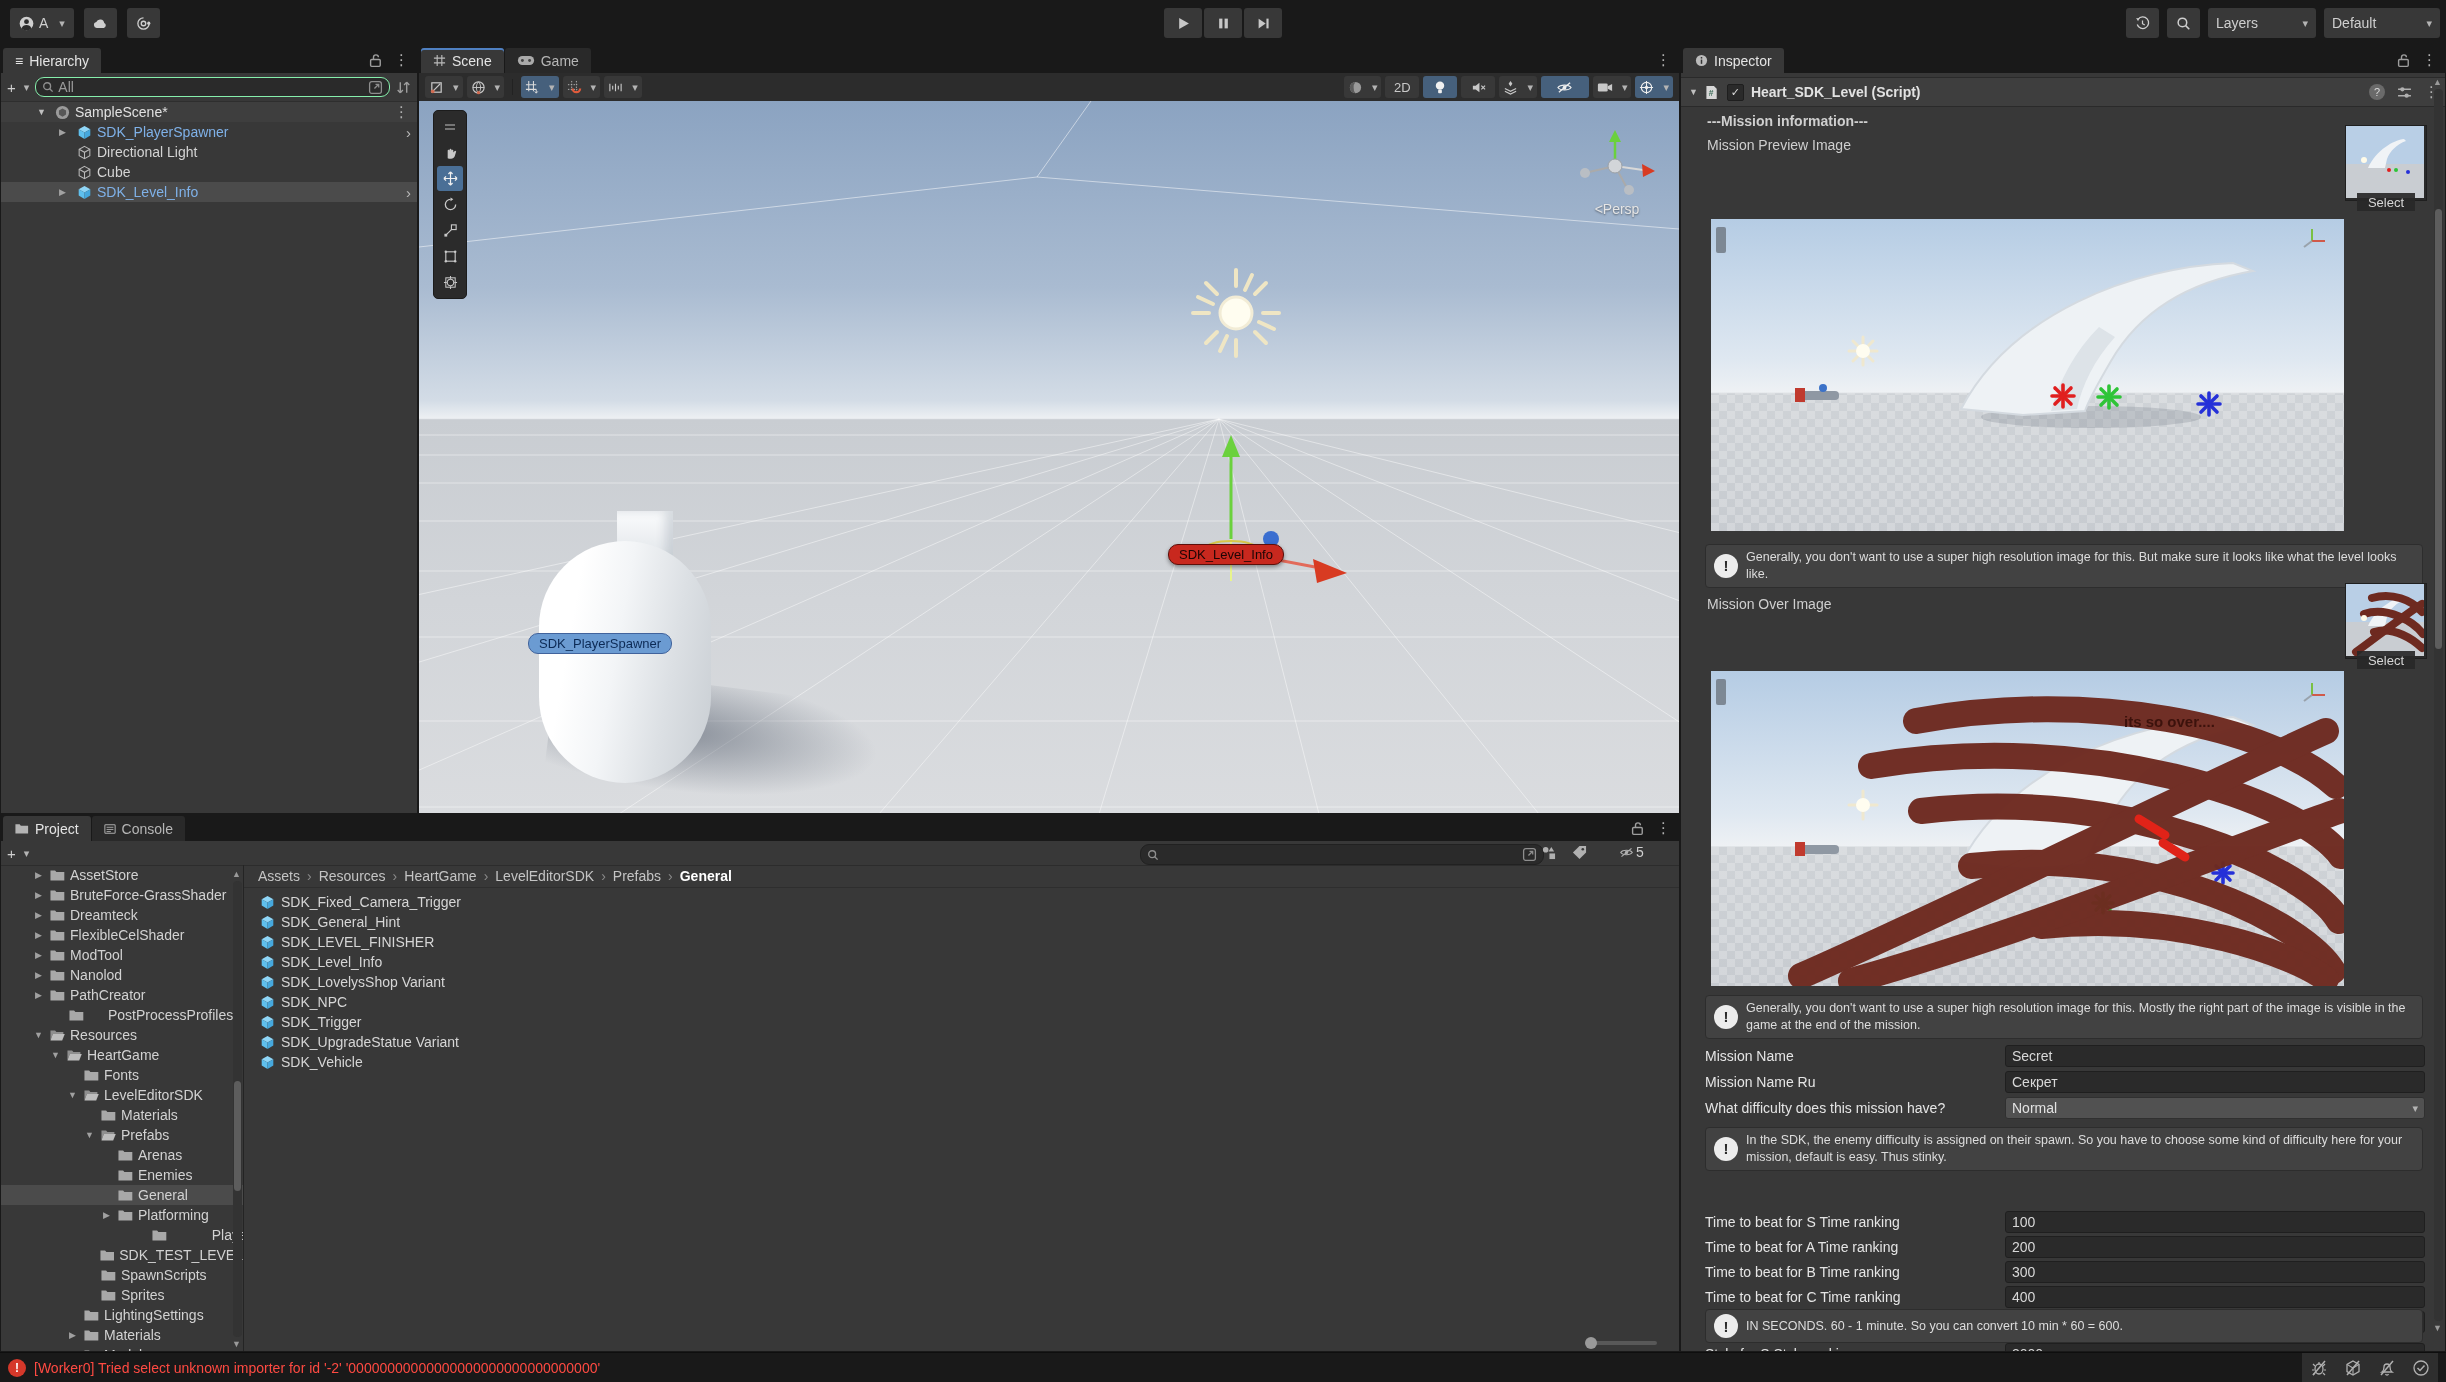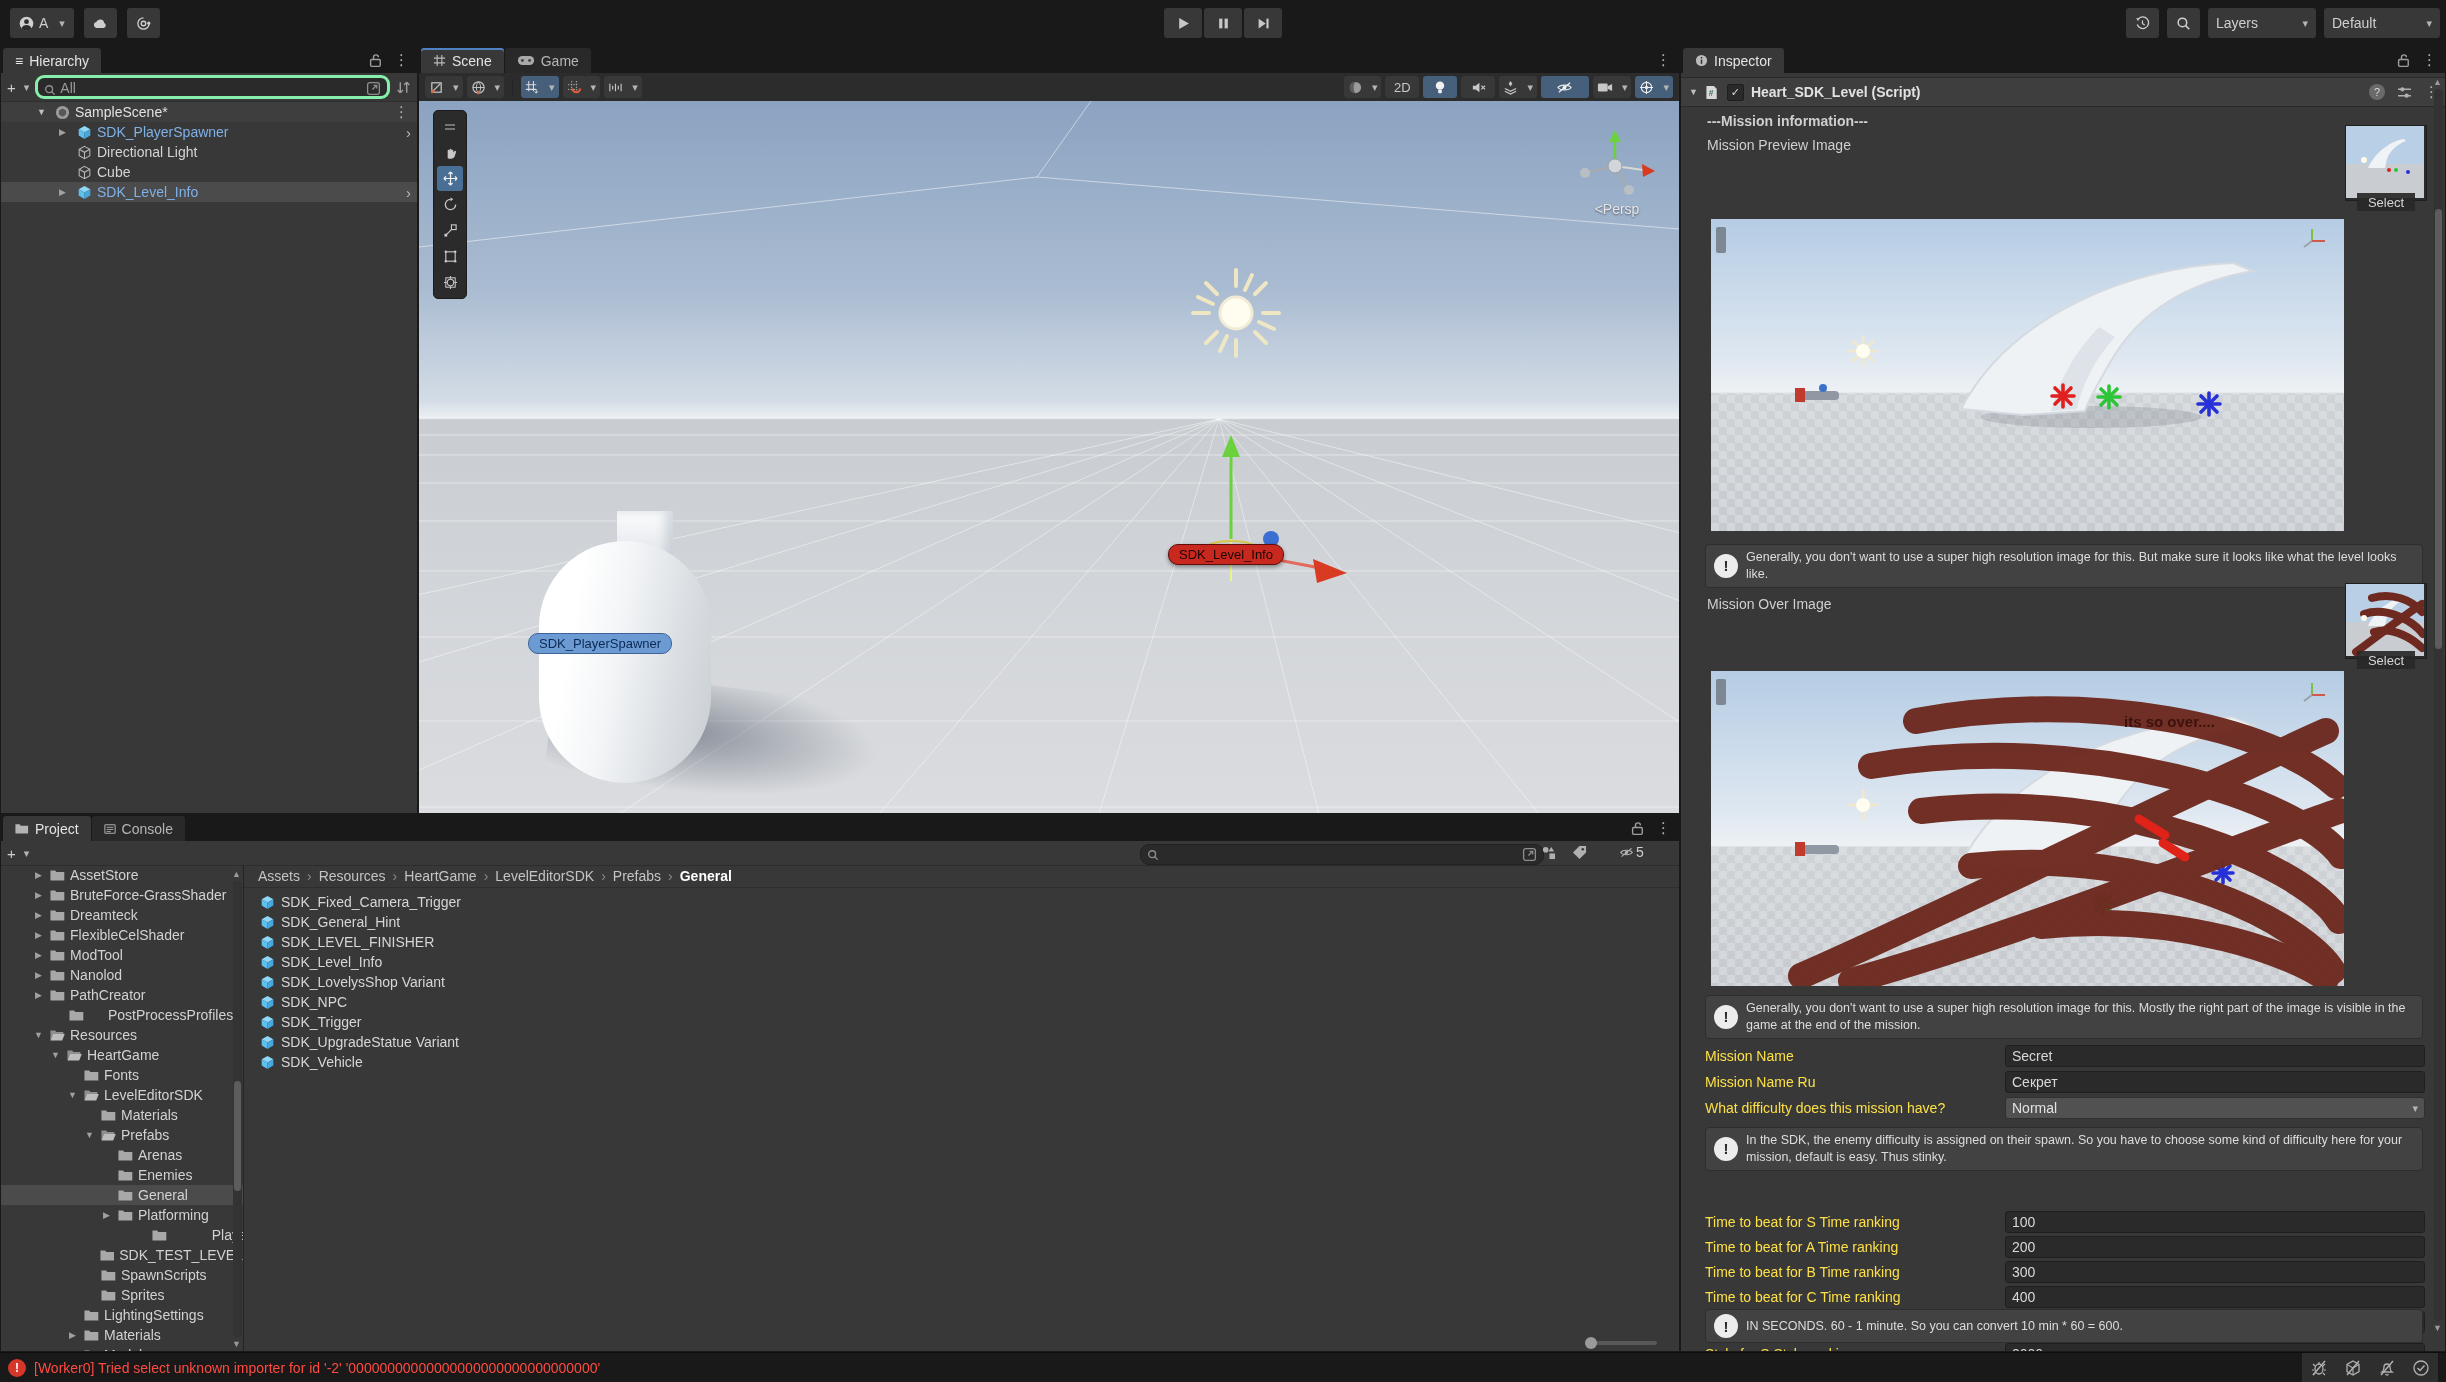"All" .searchbox { align-items: flex-end -> center; border: 3px solid #86efac -> 1px solid #86efac }
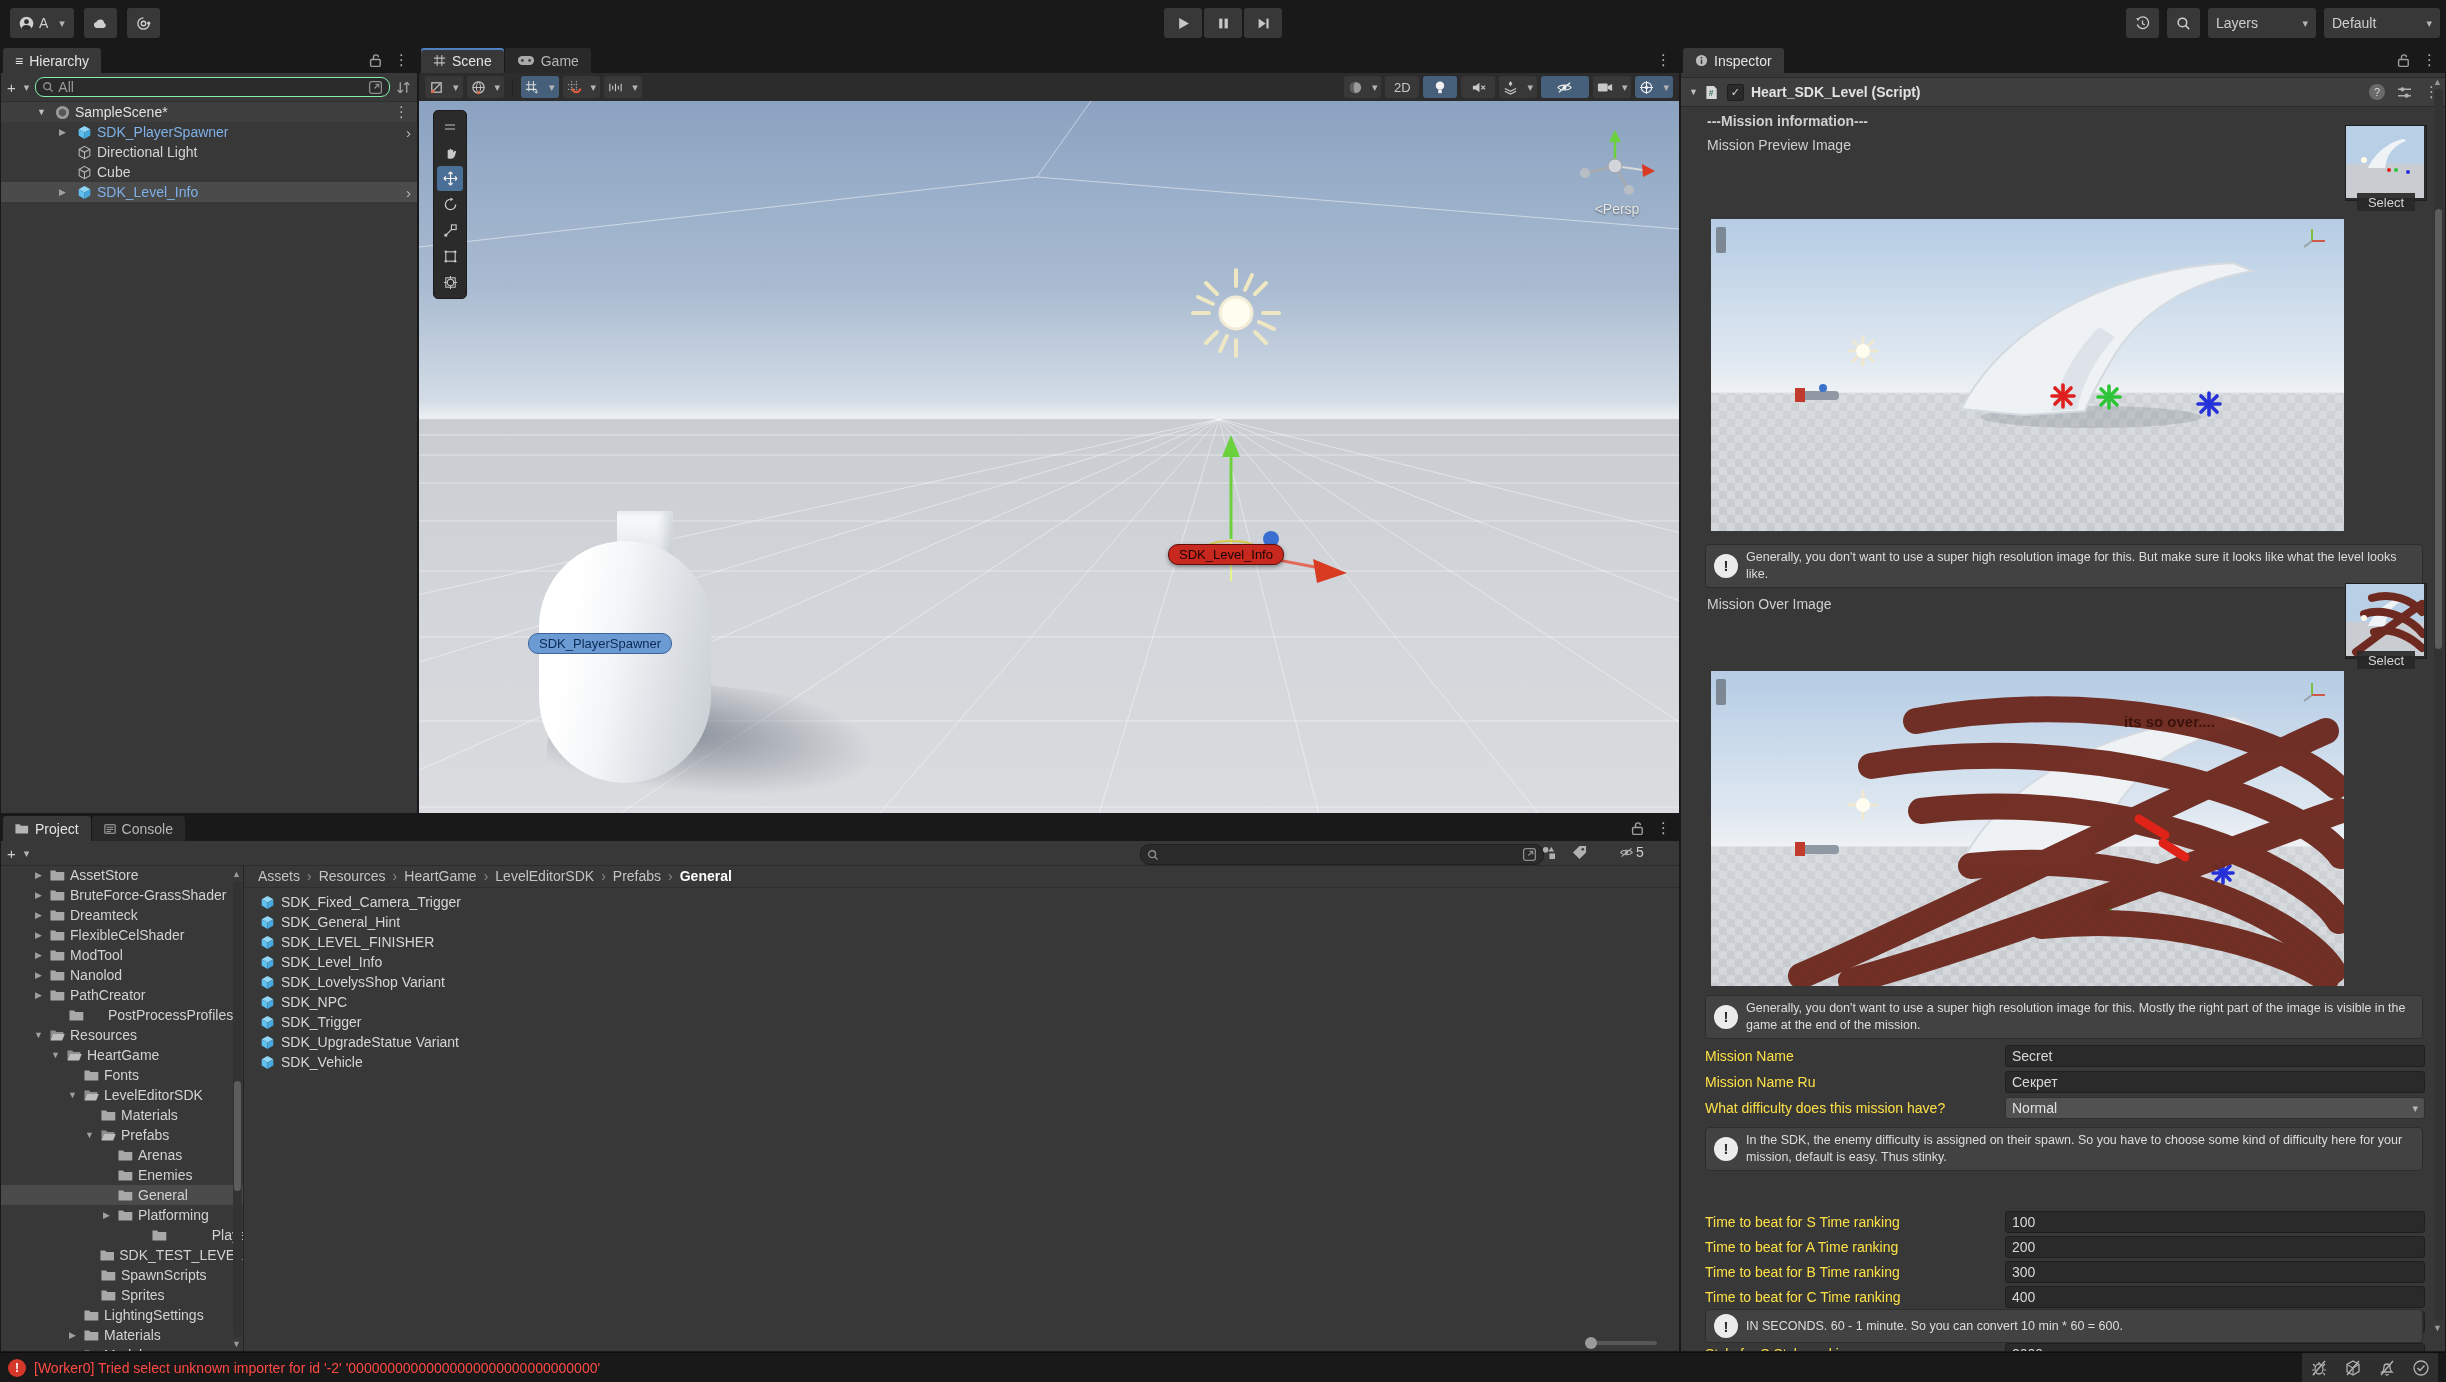"Mission Name" .field-row .flabel { color: #fde047 -> #e5e5e5 }
